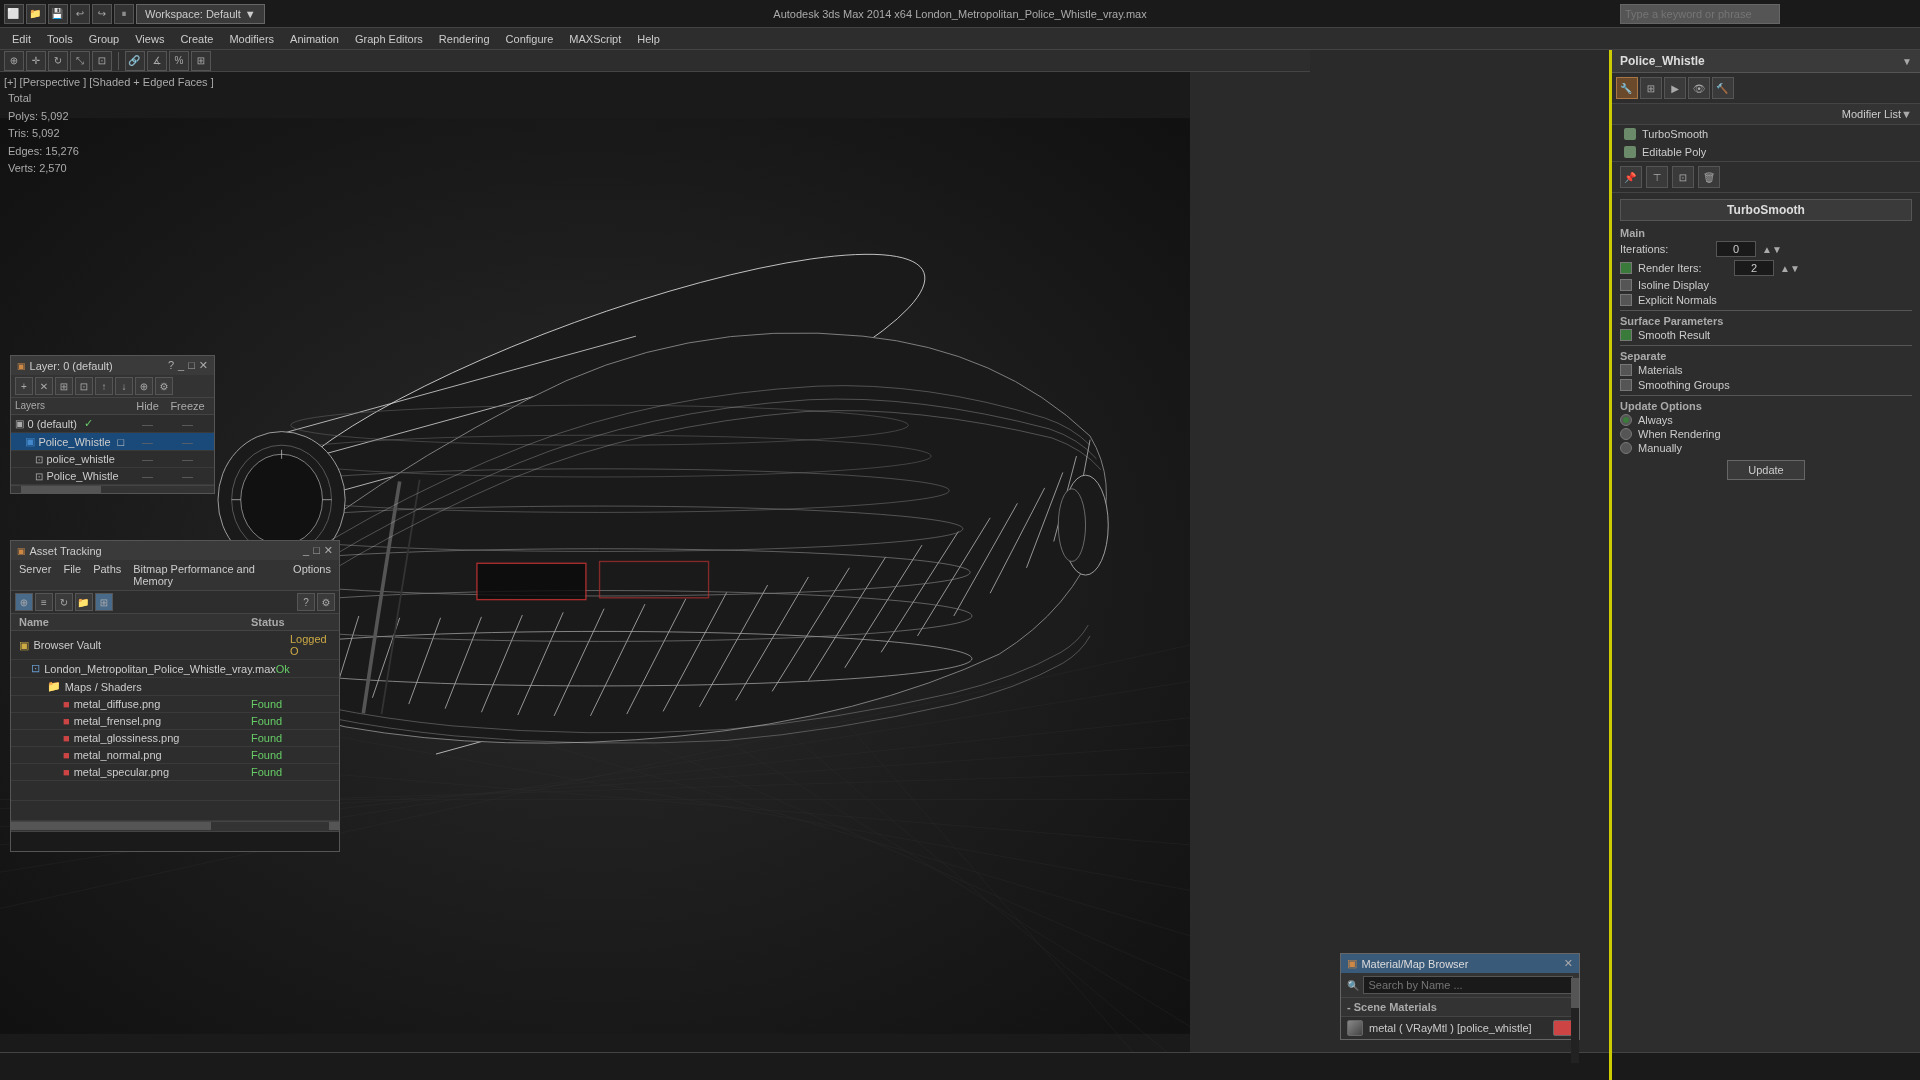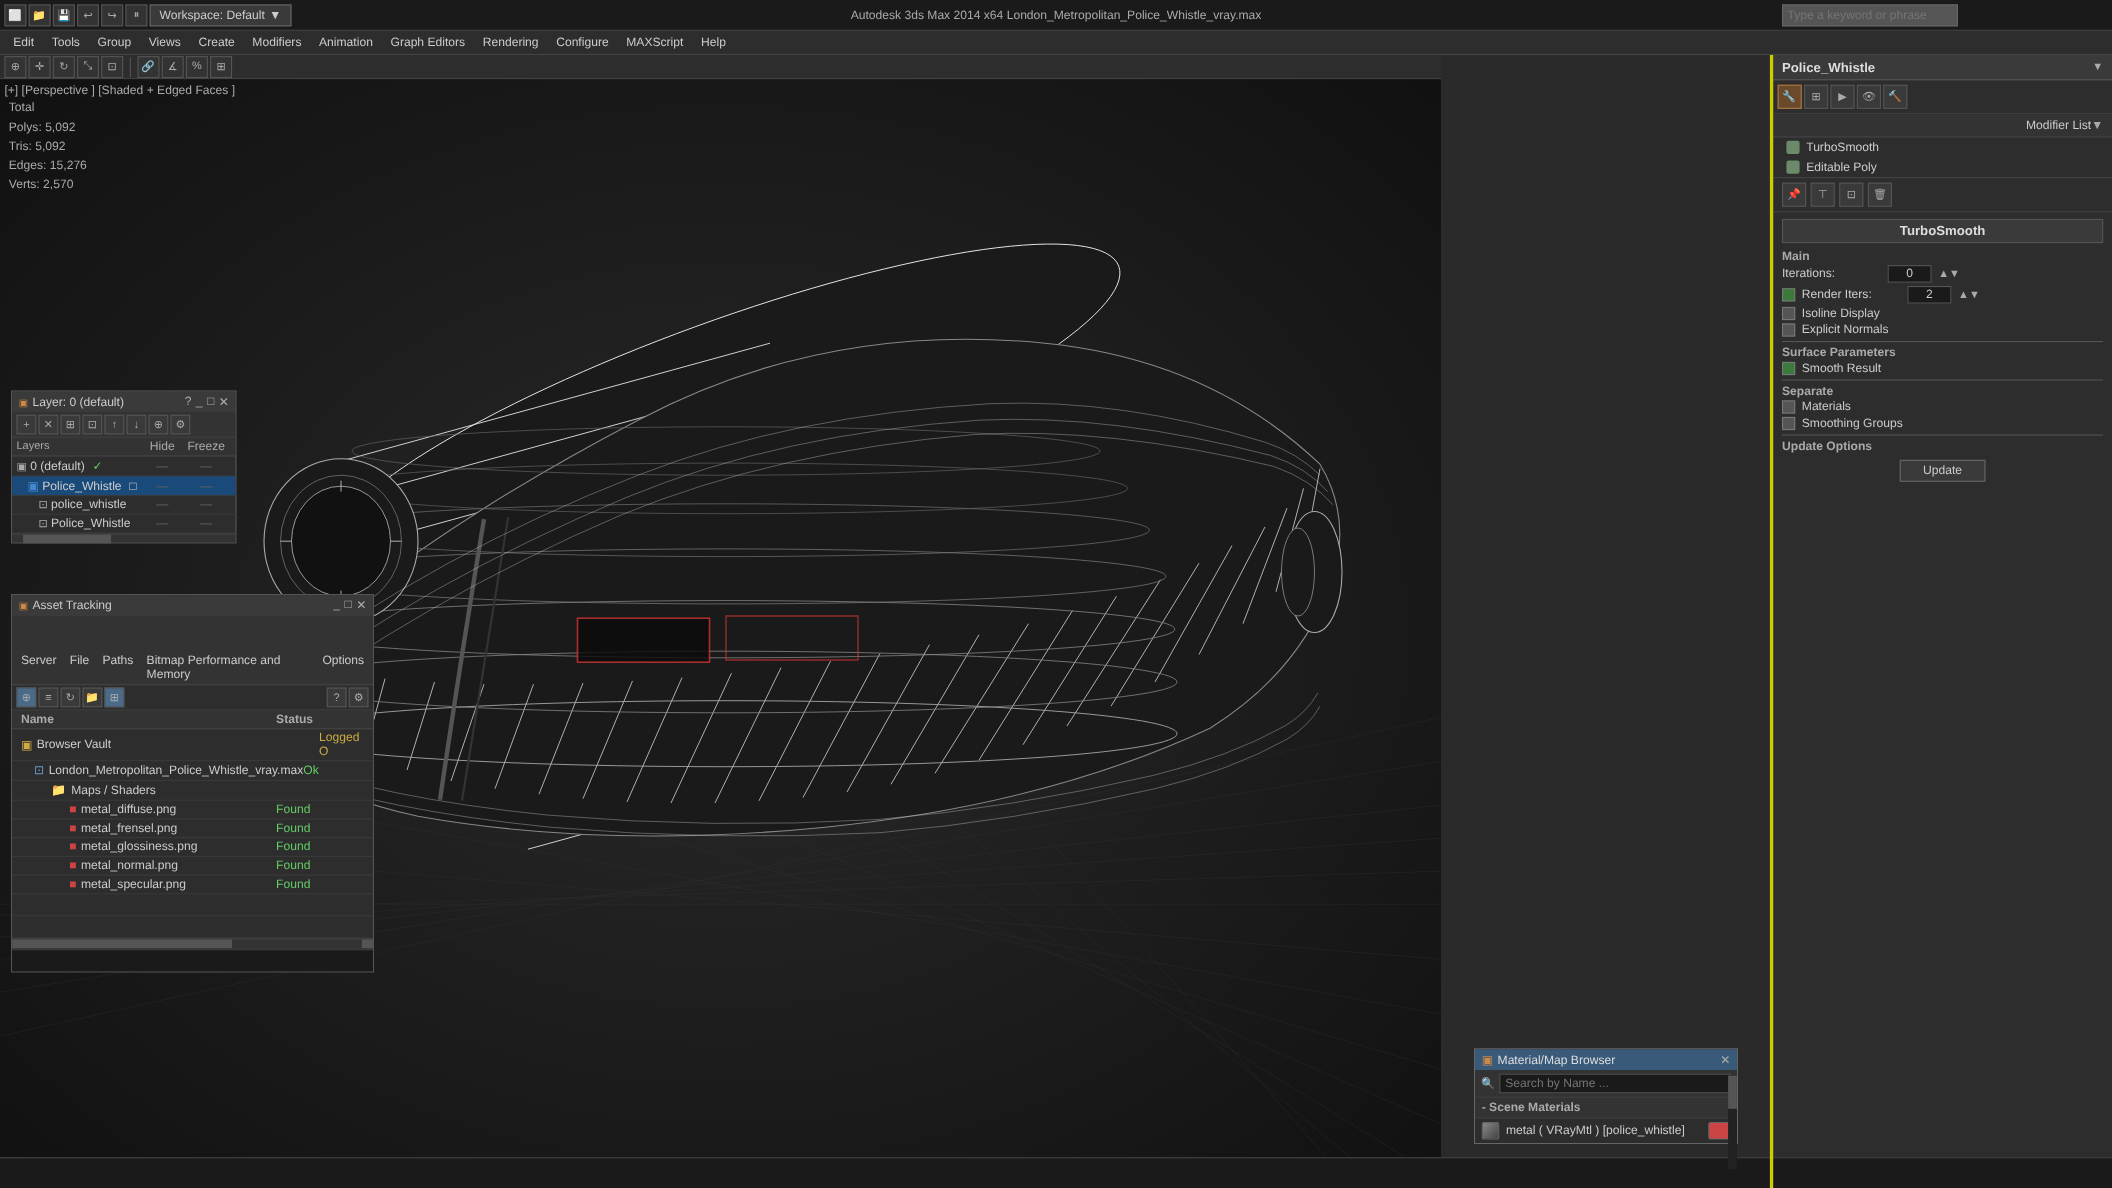"[+] [Perspective ] [Shaded +" .viewport { width: 1310px -> 1190px }
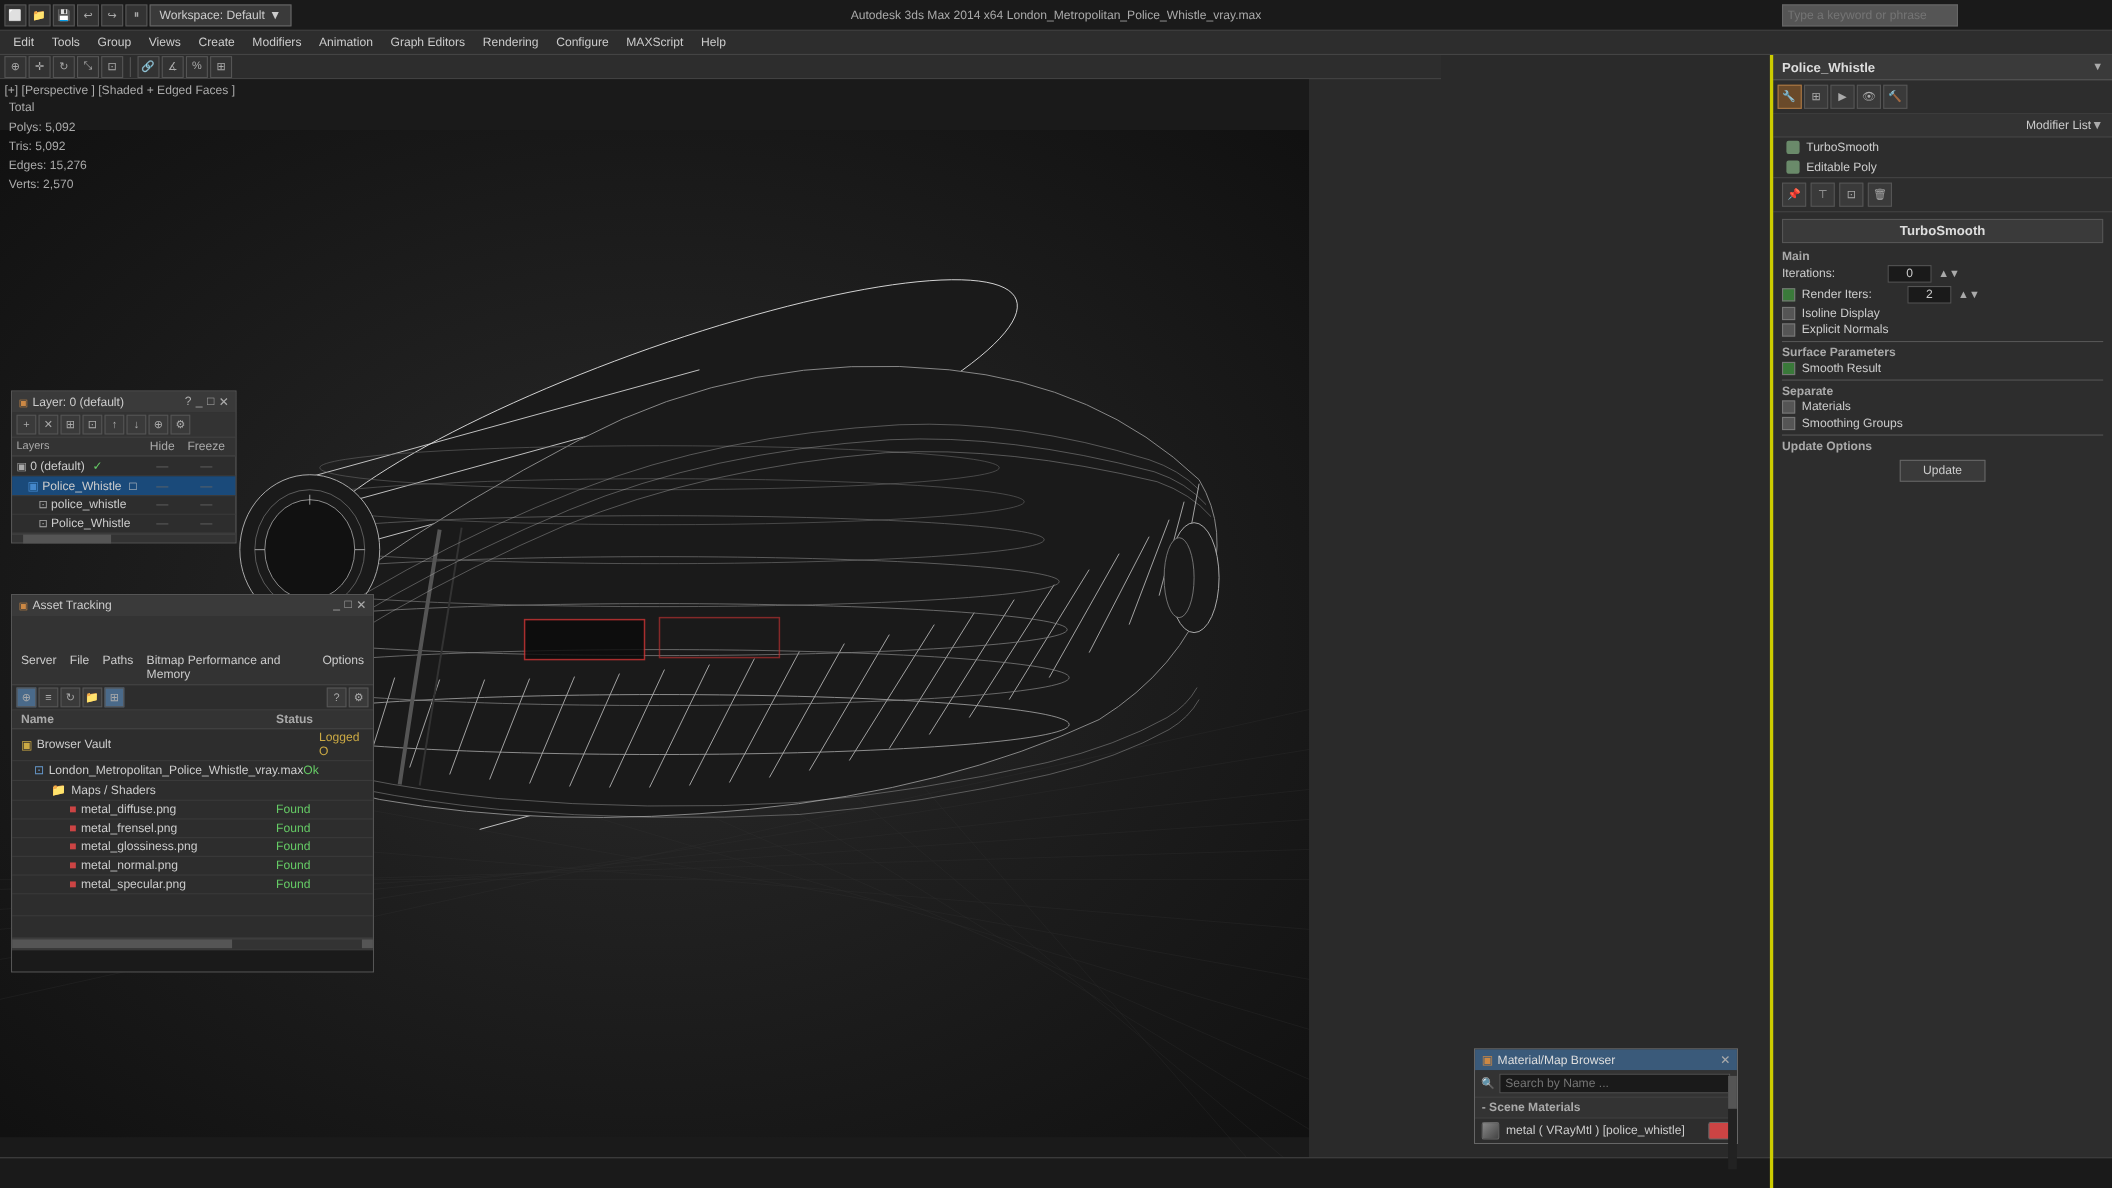"Always" div.radio-group { html: none -> <div> <div> <div></div> <span>Always</span> </div> <div> <div></div> <span>When Rendering</span> </div> <div> <div></div> <span>Manually</span> </div> </div> }
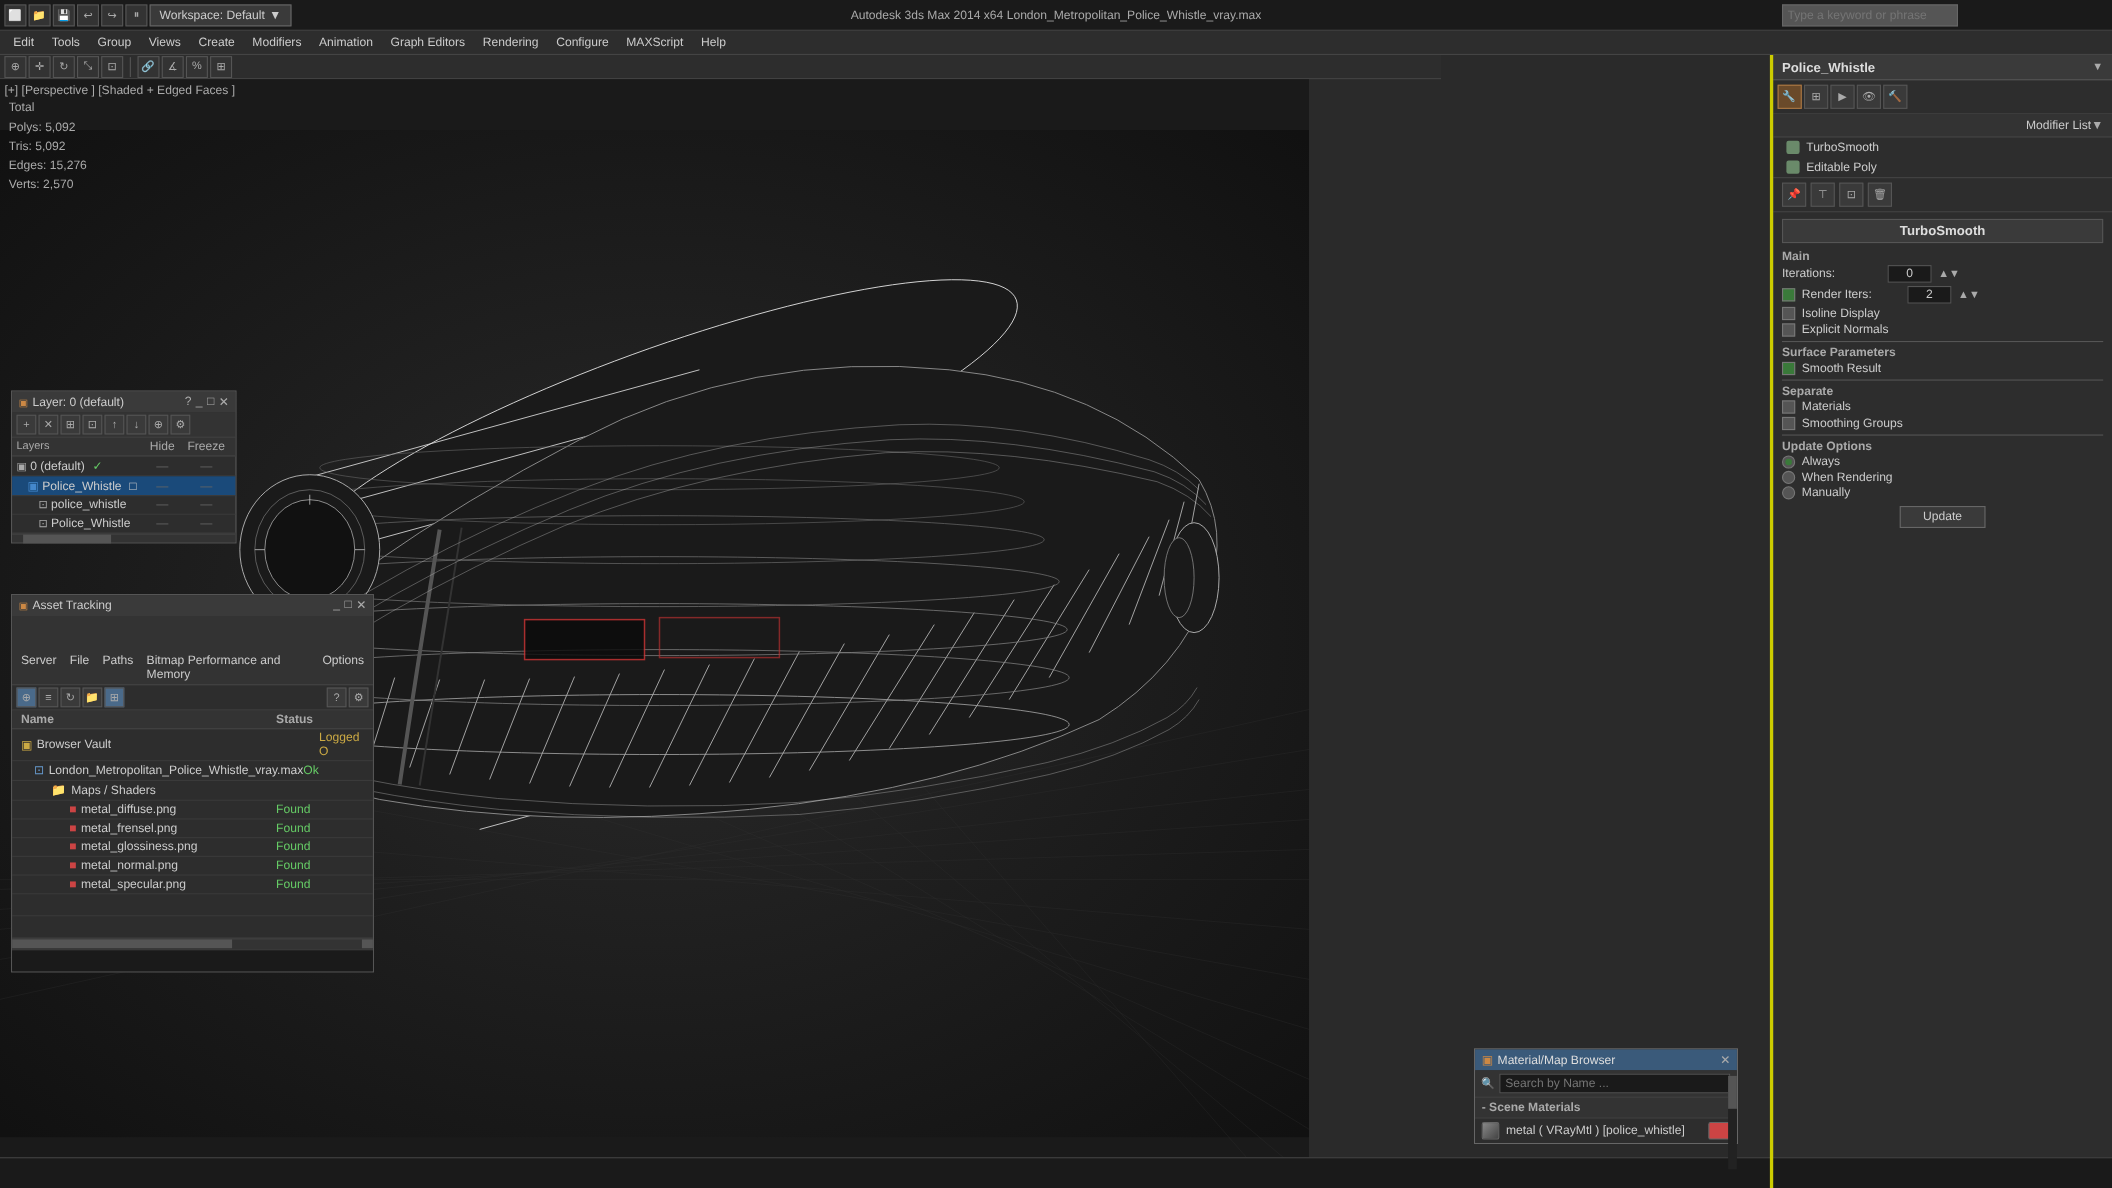"Server" .asset-menu-item { margin-top: 32px -> none }
